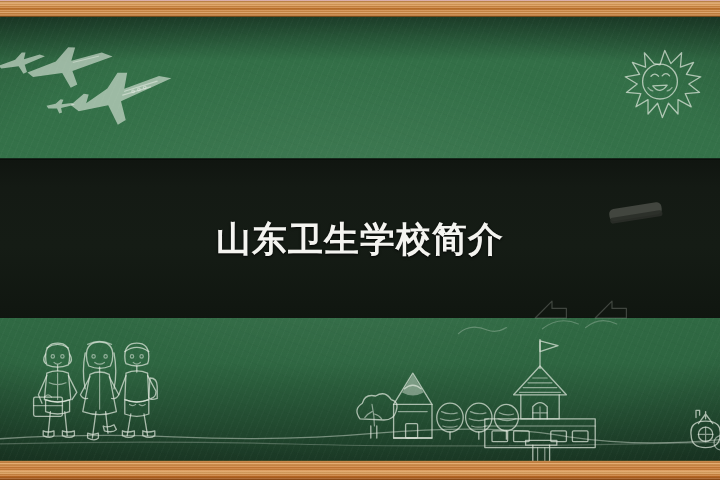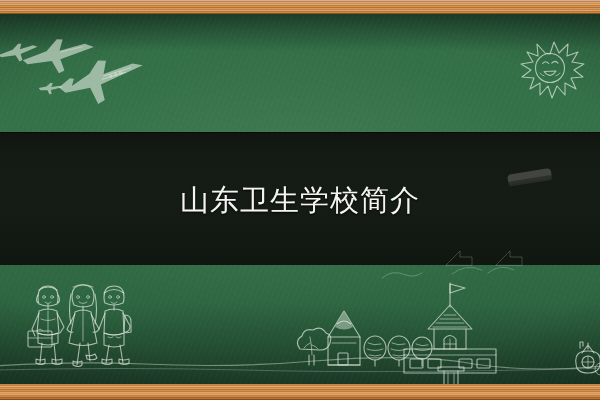"山东卫生学校简介" .title { font-weight: normal -> bold }
